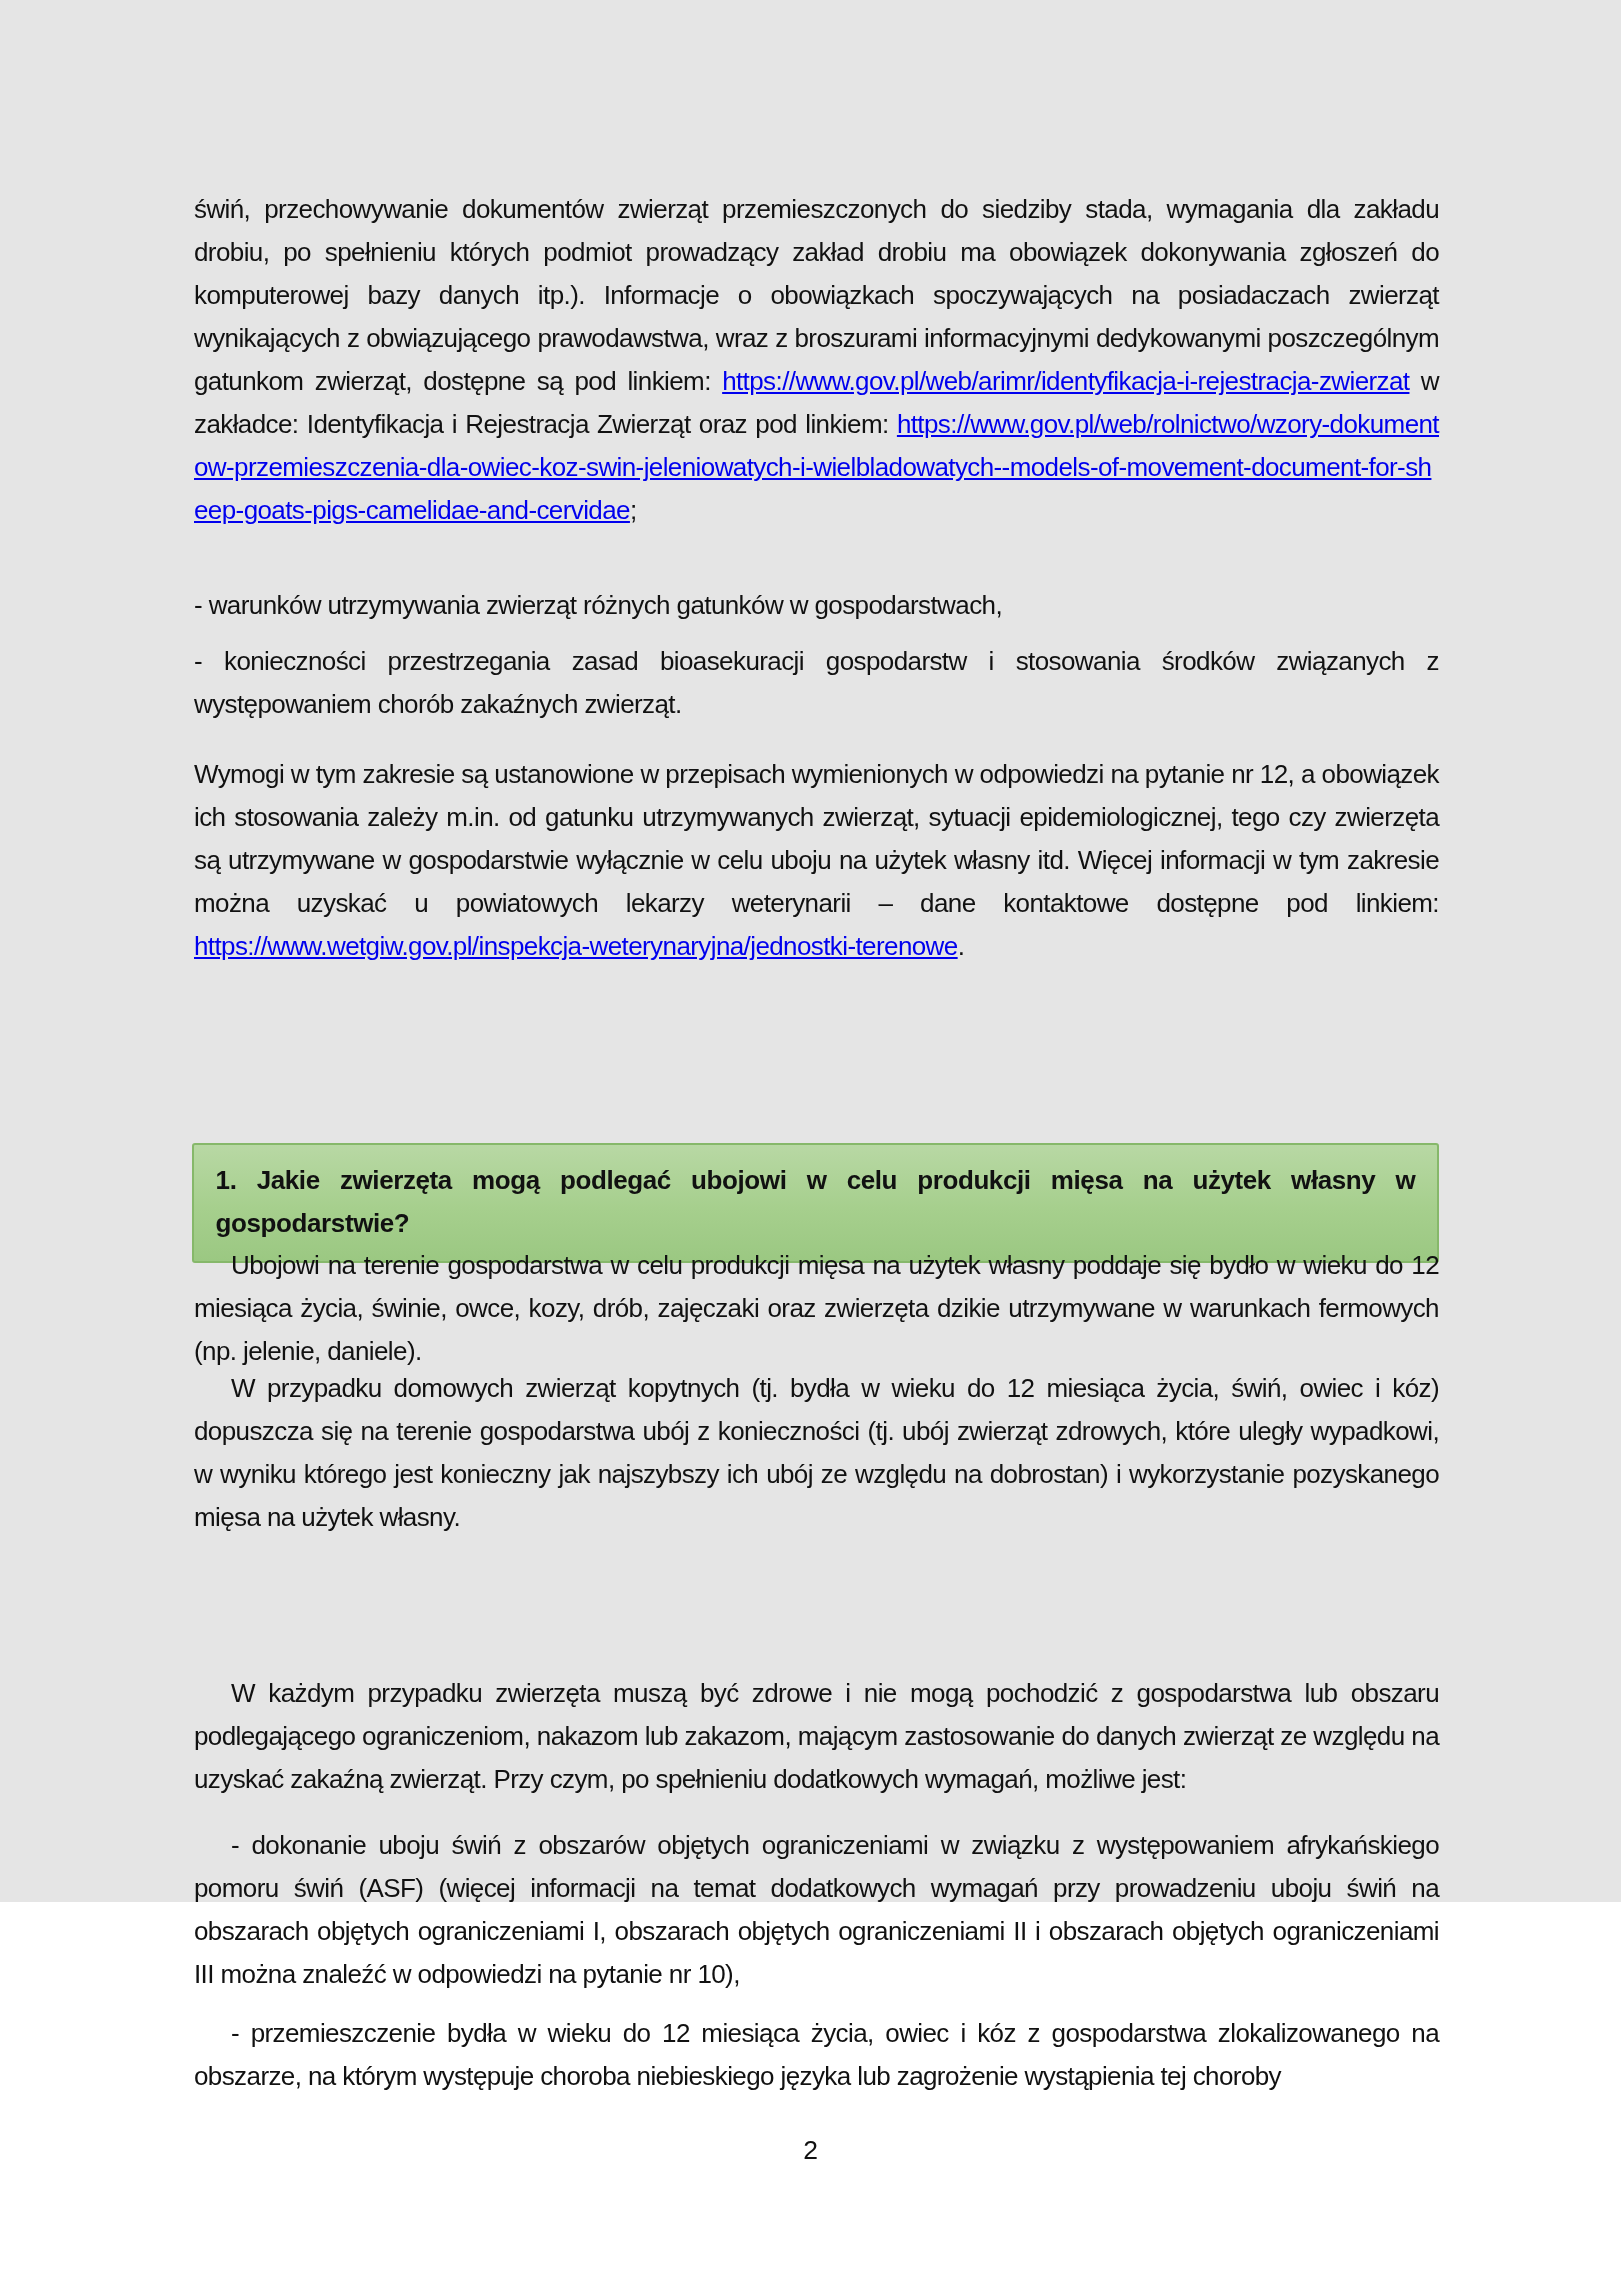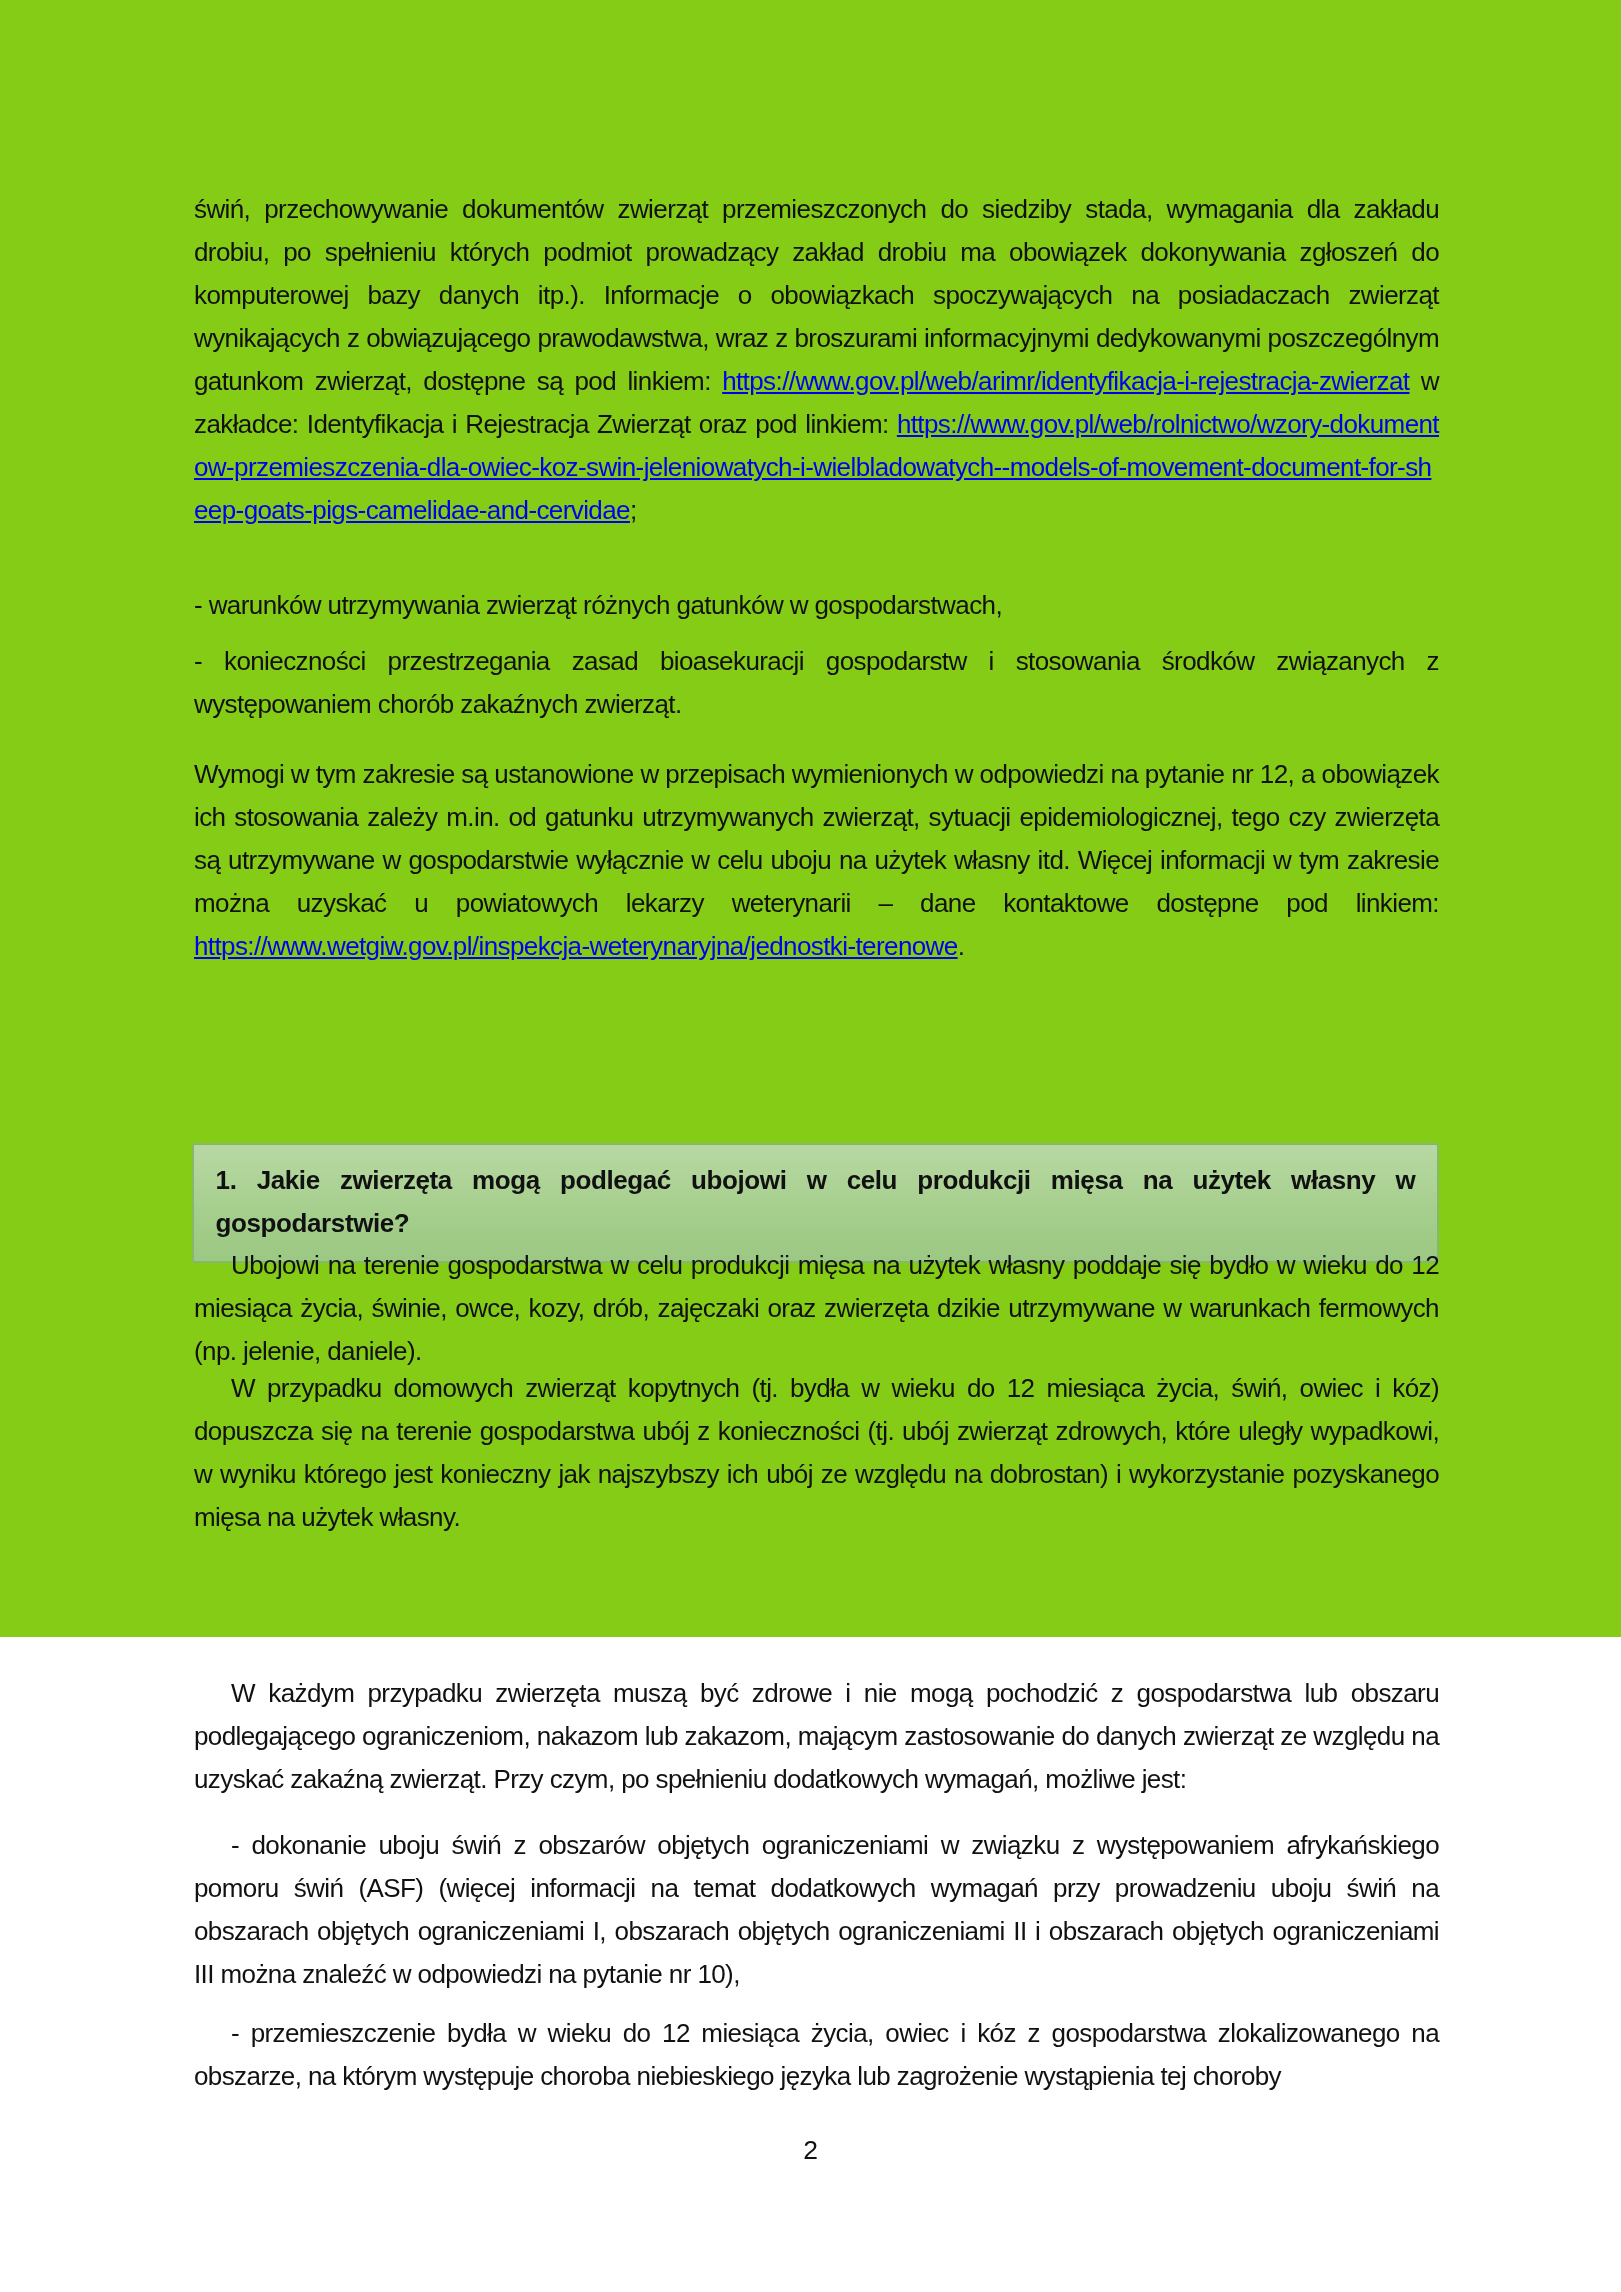"świń, przechowywanie dokumentów zwierząt" .page { background: #84cc16 -> #e5e5e5; height: 1637px -> 1902px }
